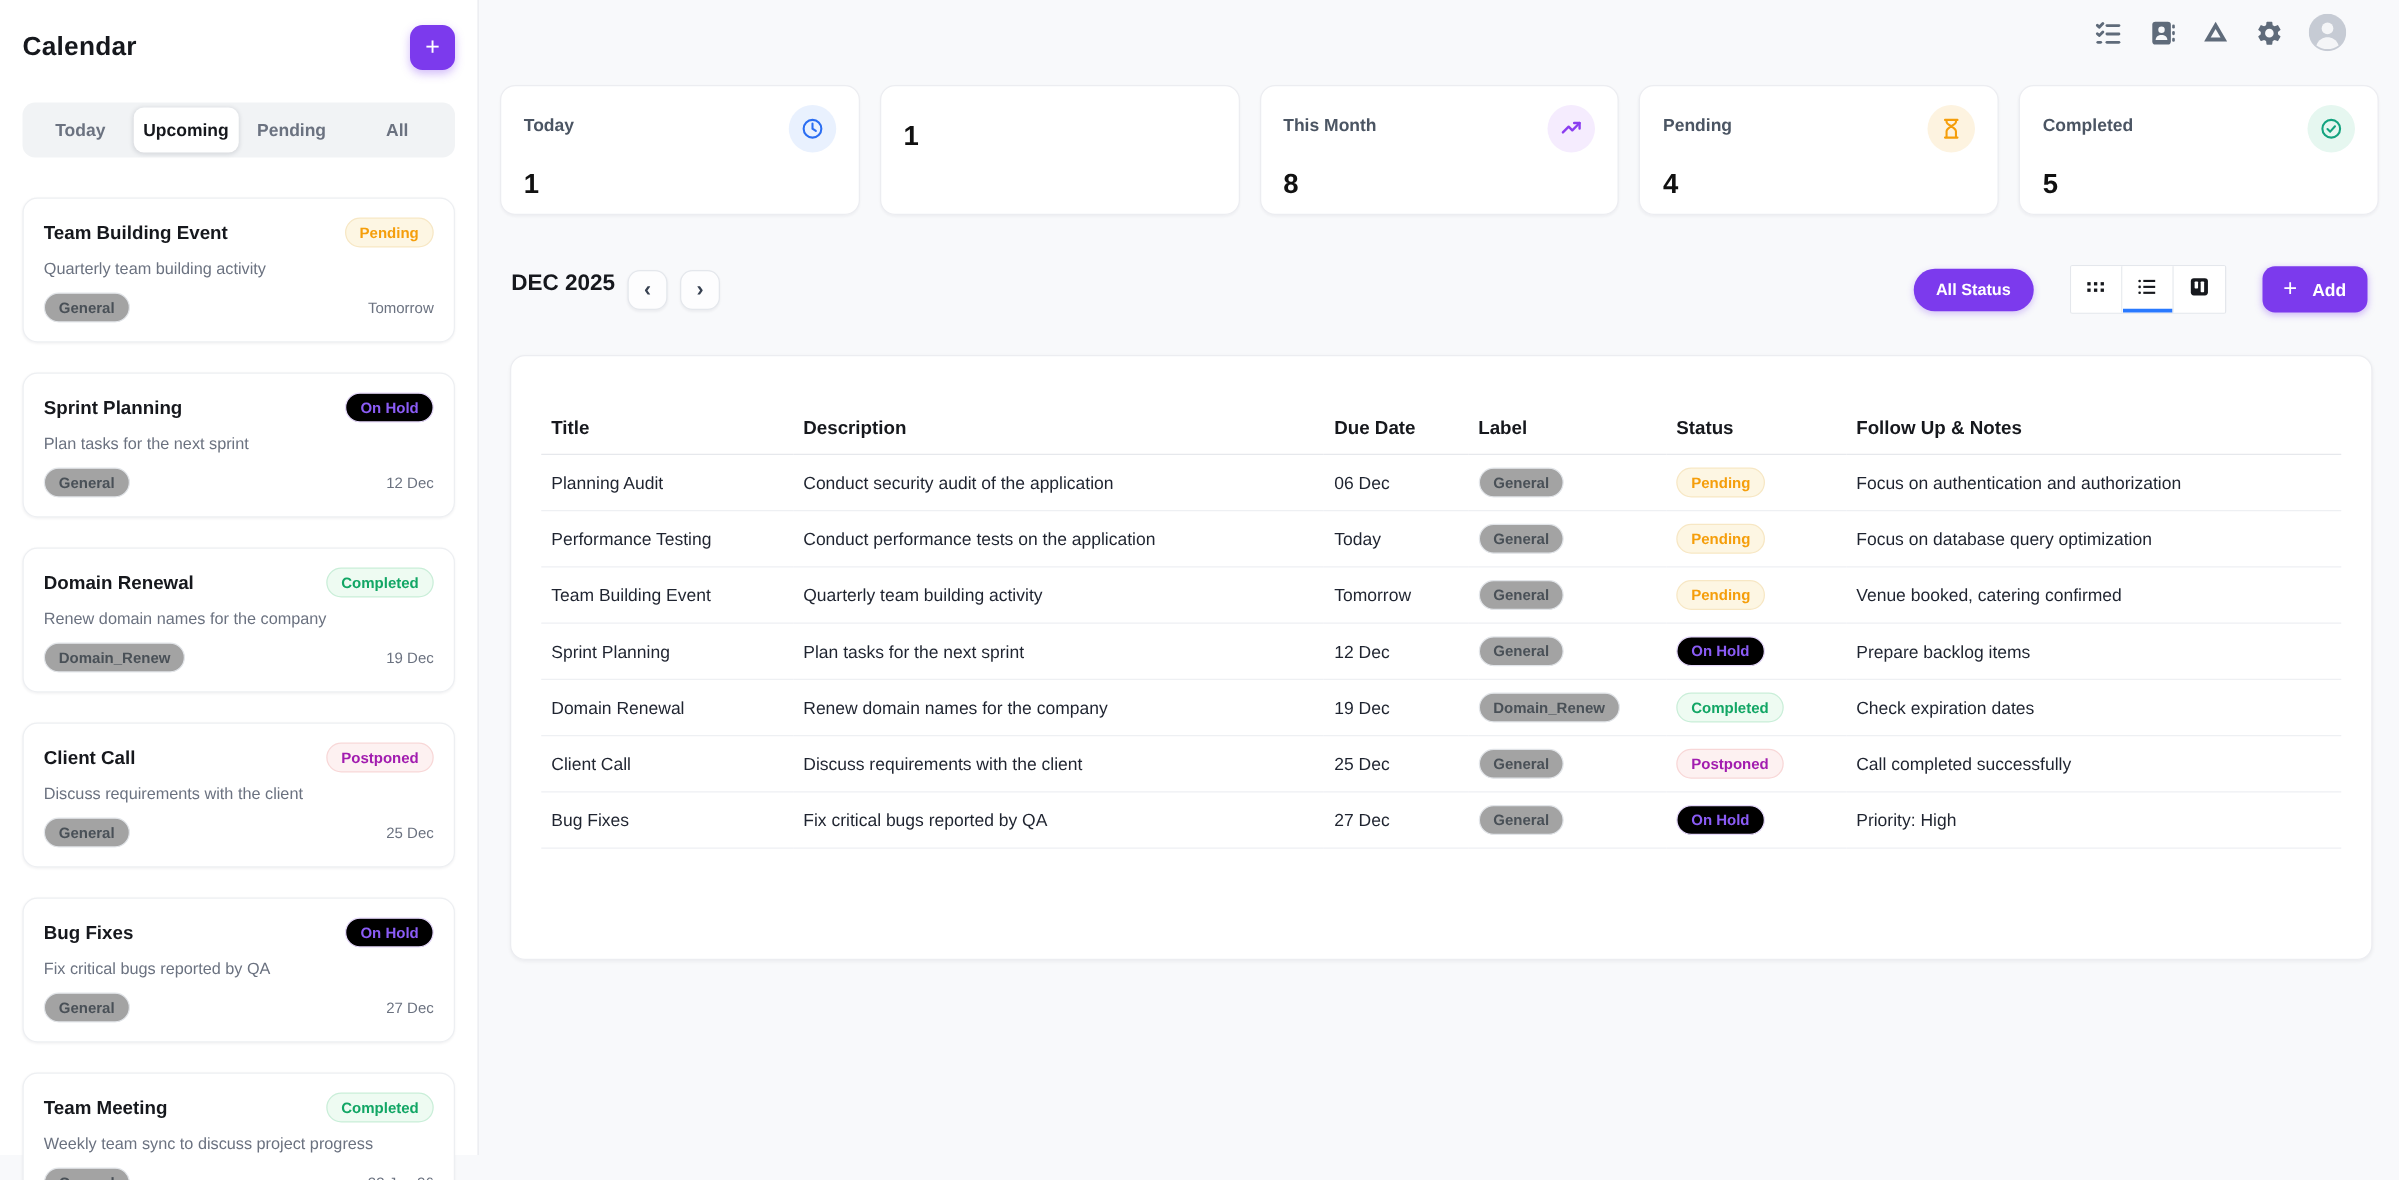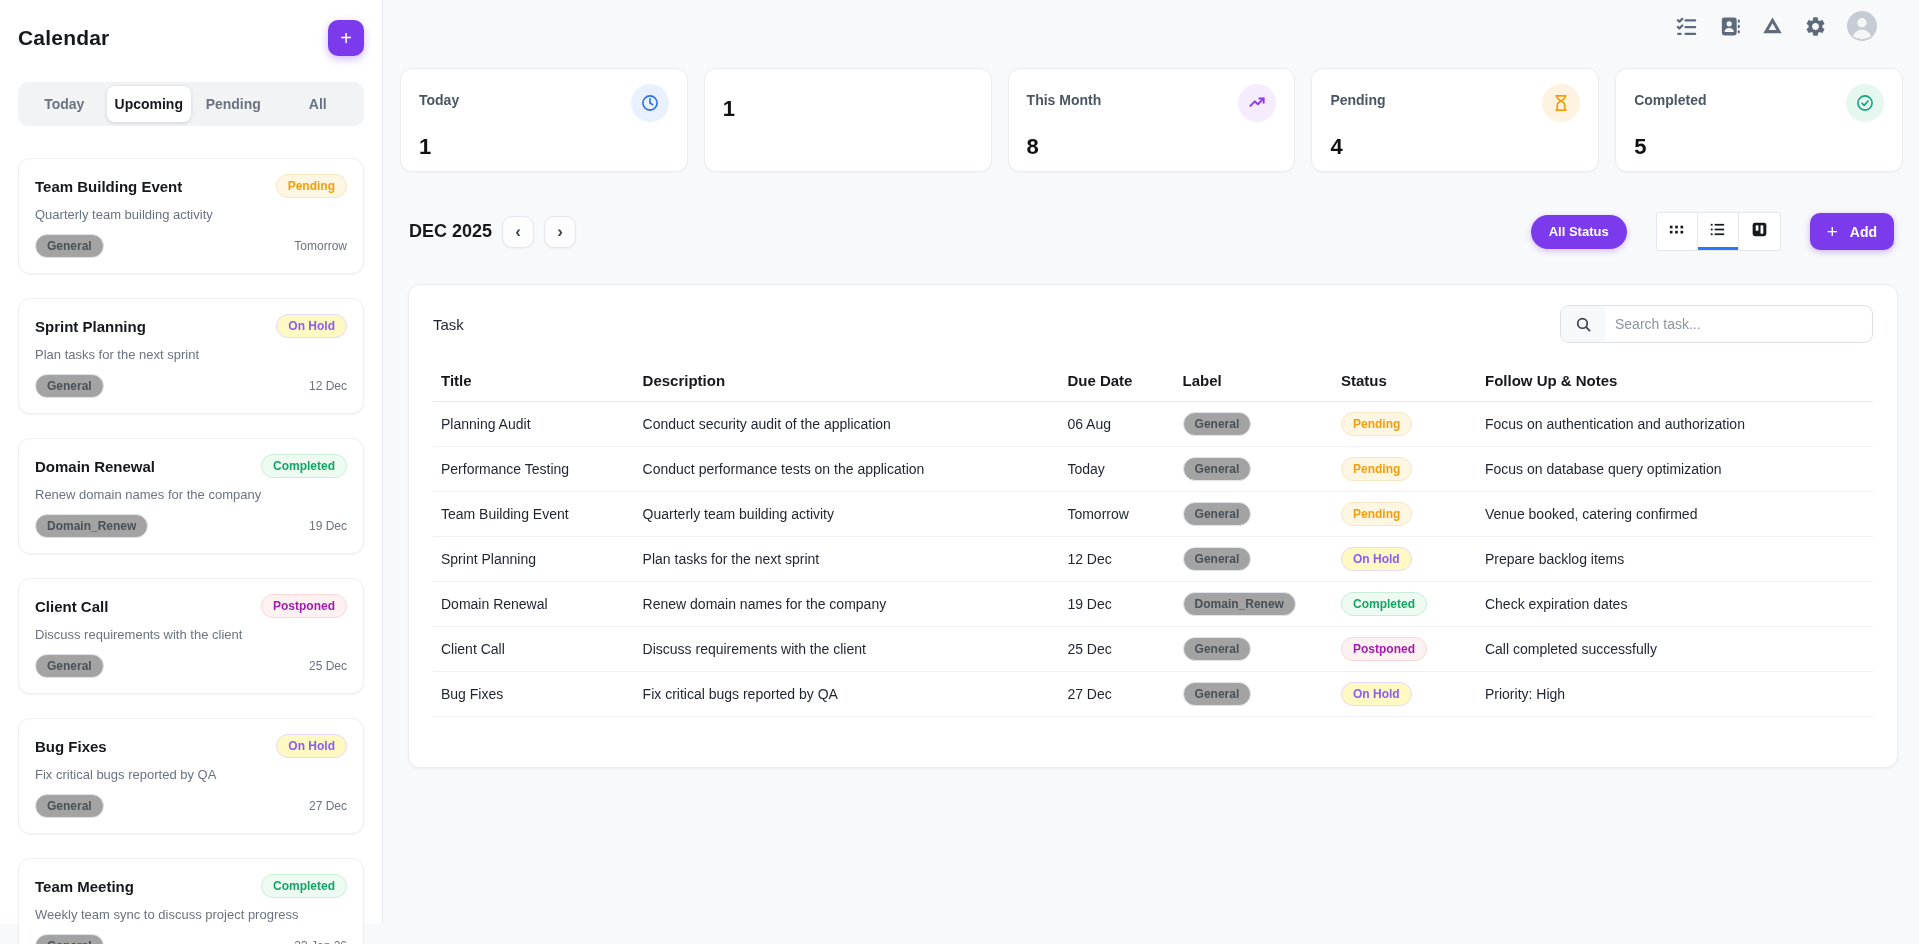"DEC 2025" .controls-left { align-items: center -> none }
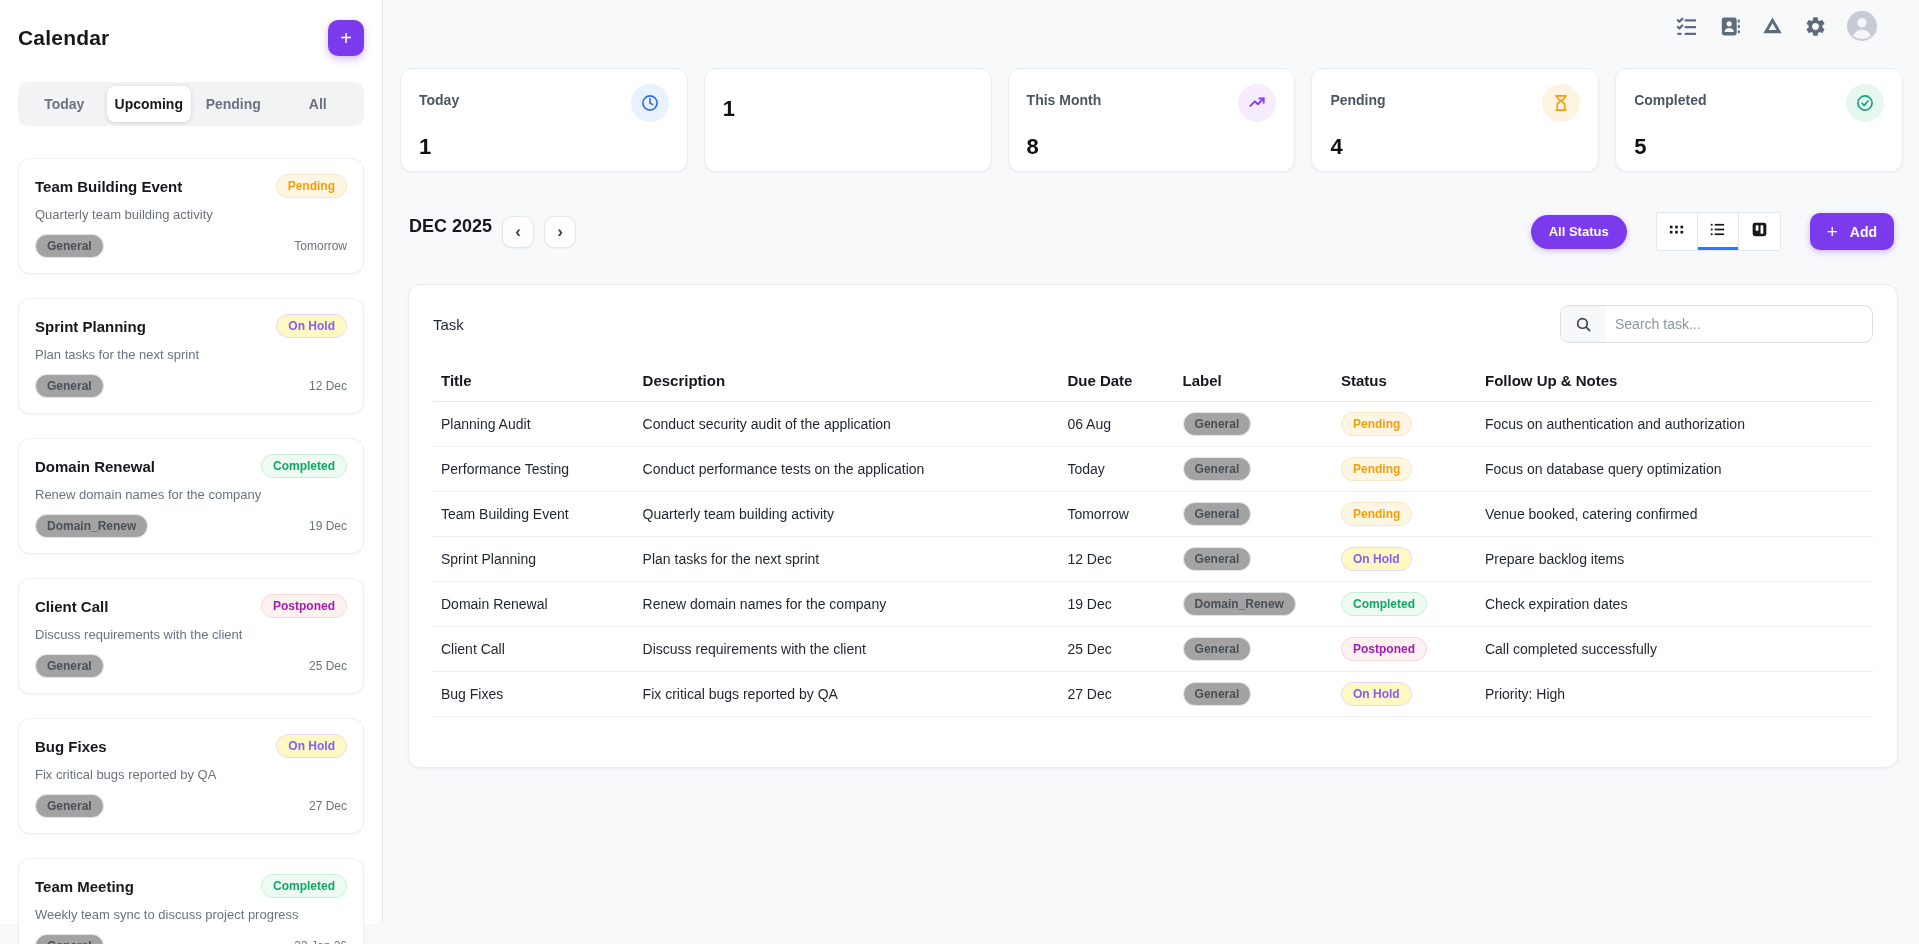"On Hold" .st-onhold { background: #fef9c3 -> #000000 }
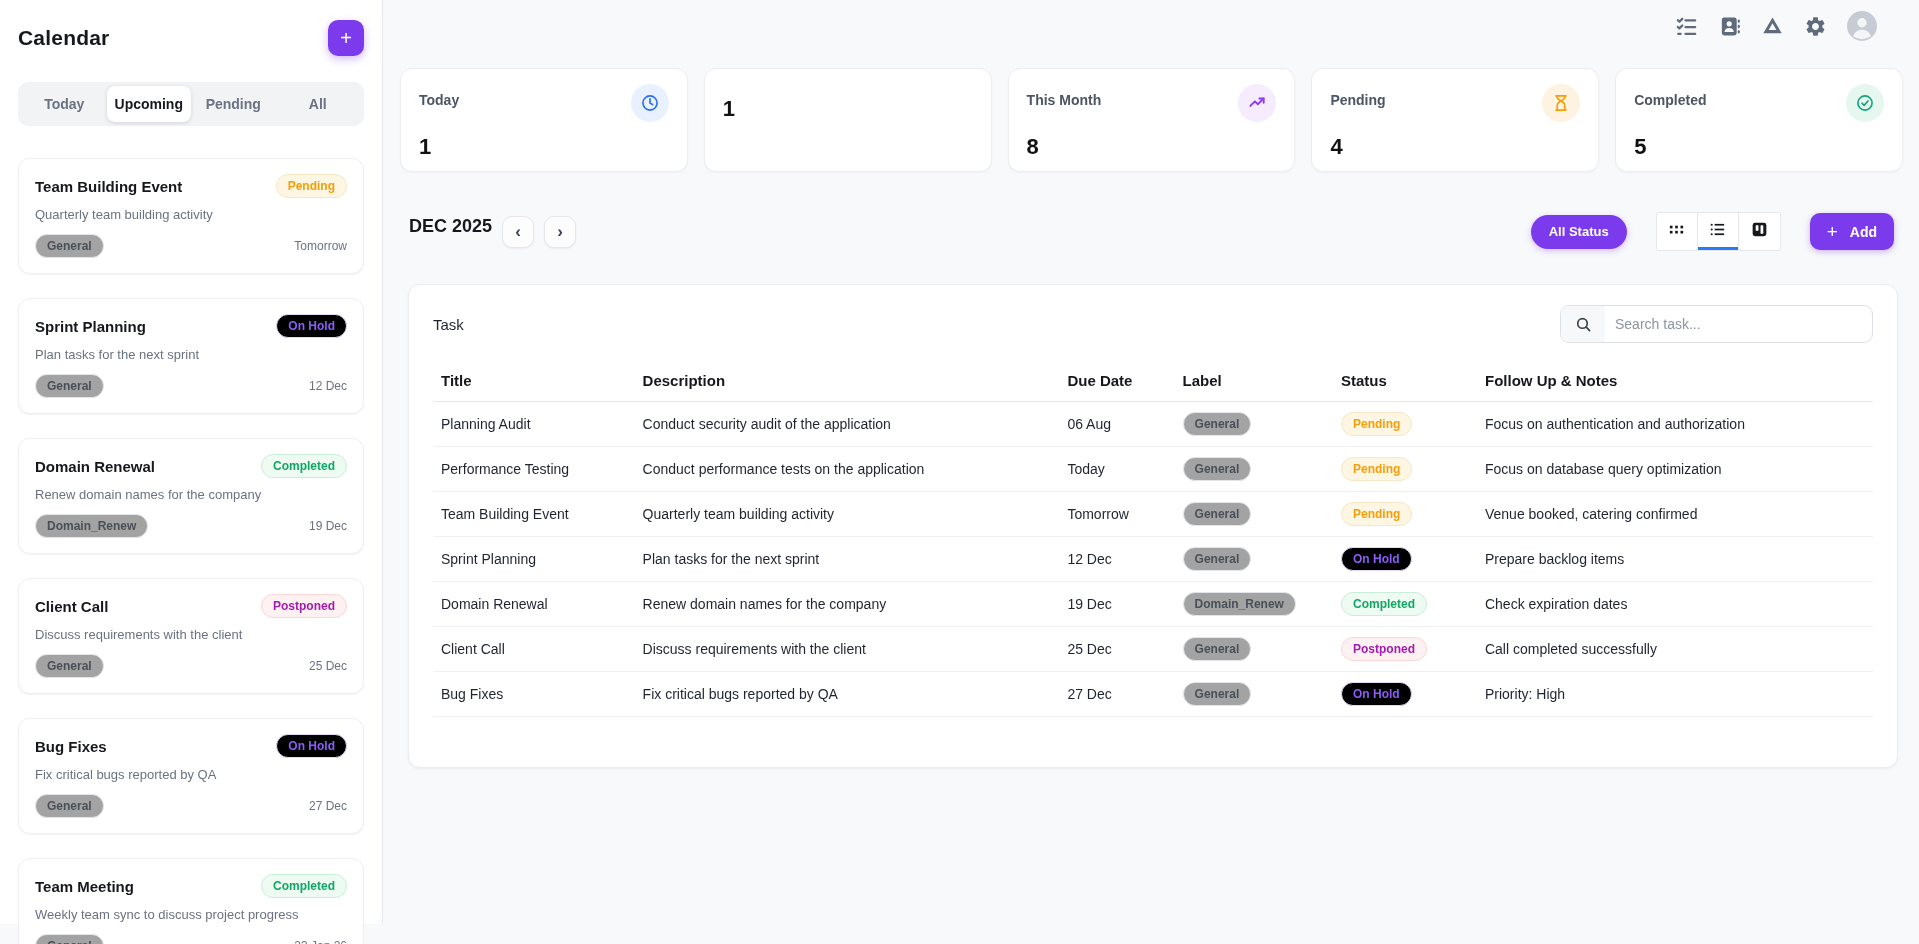"Task" div.card-head { html: <div> <span>Task</span> <div> <span> <svg> <circle></circle> <line></line> </svg> </span> <input> </div> </div> -> none }
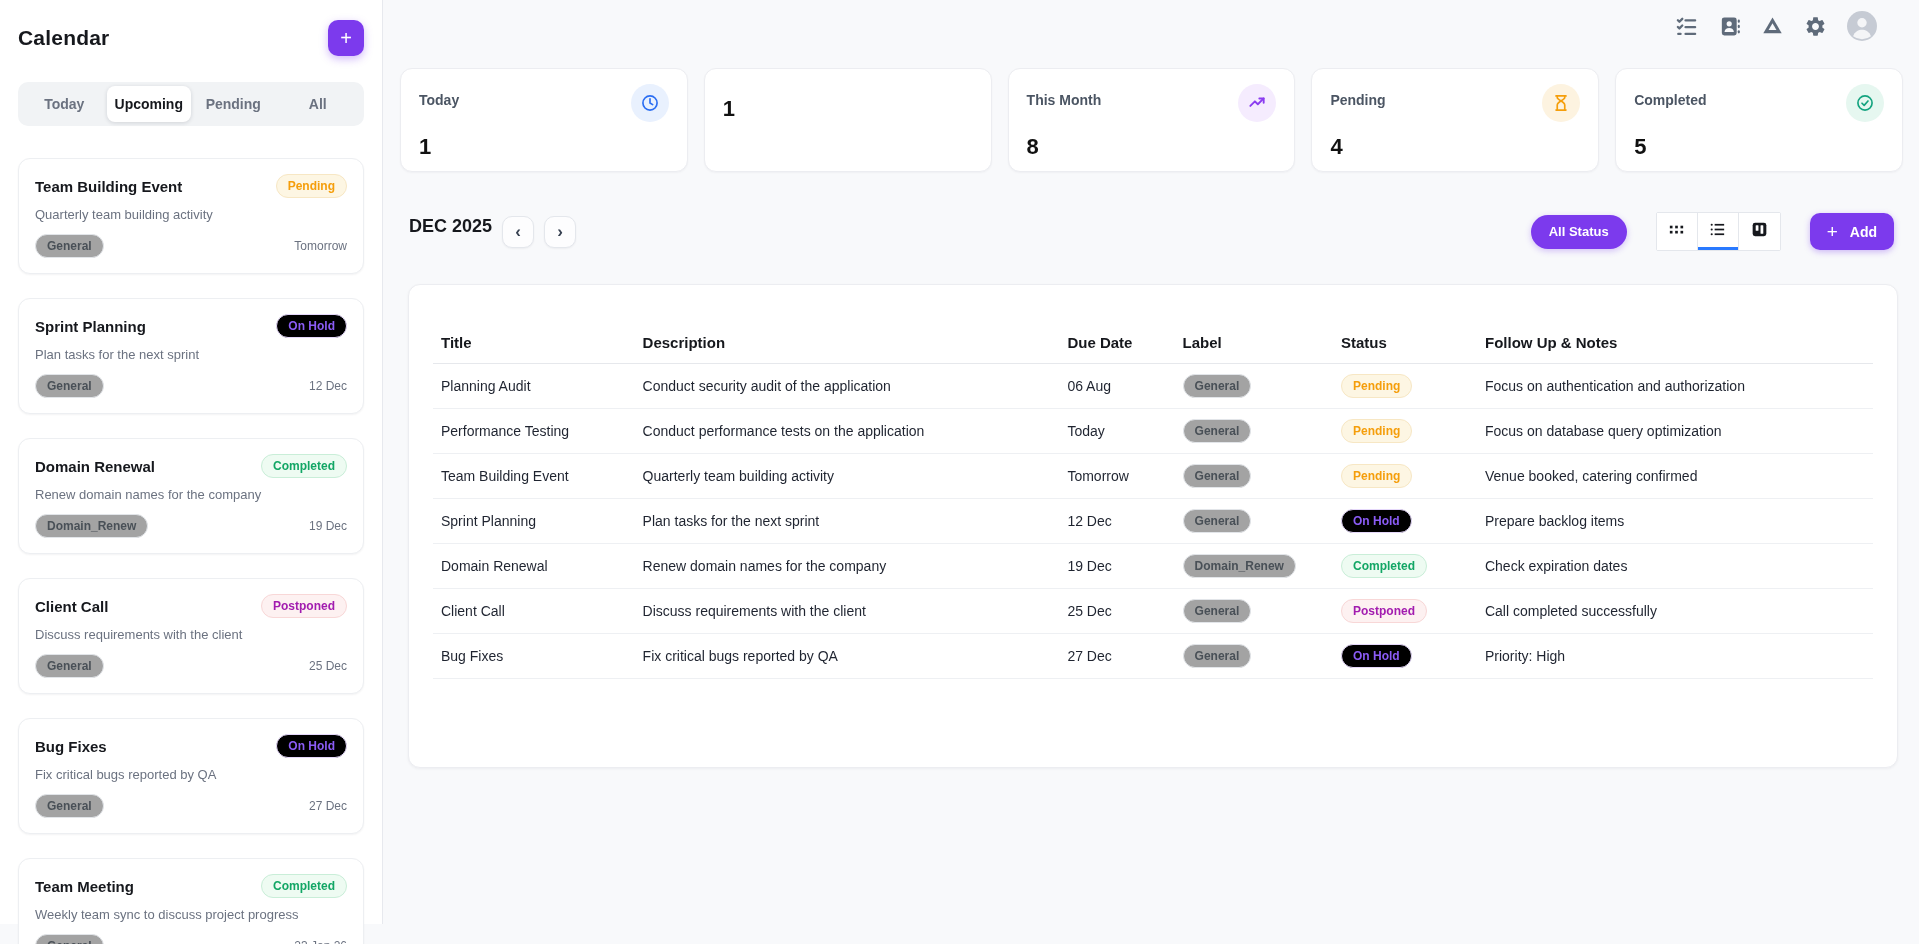"06 Aug" td { text: Aug -> Dec }
